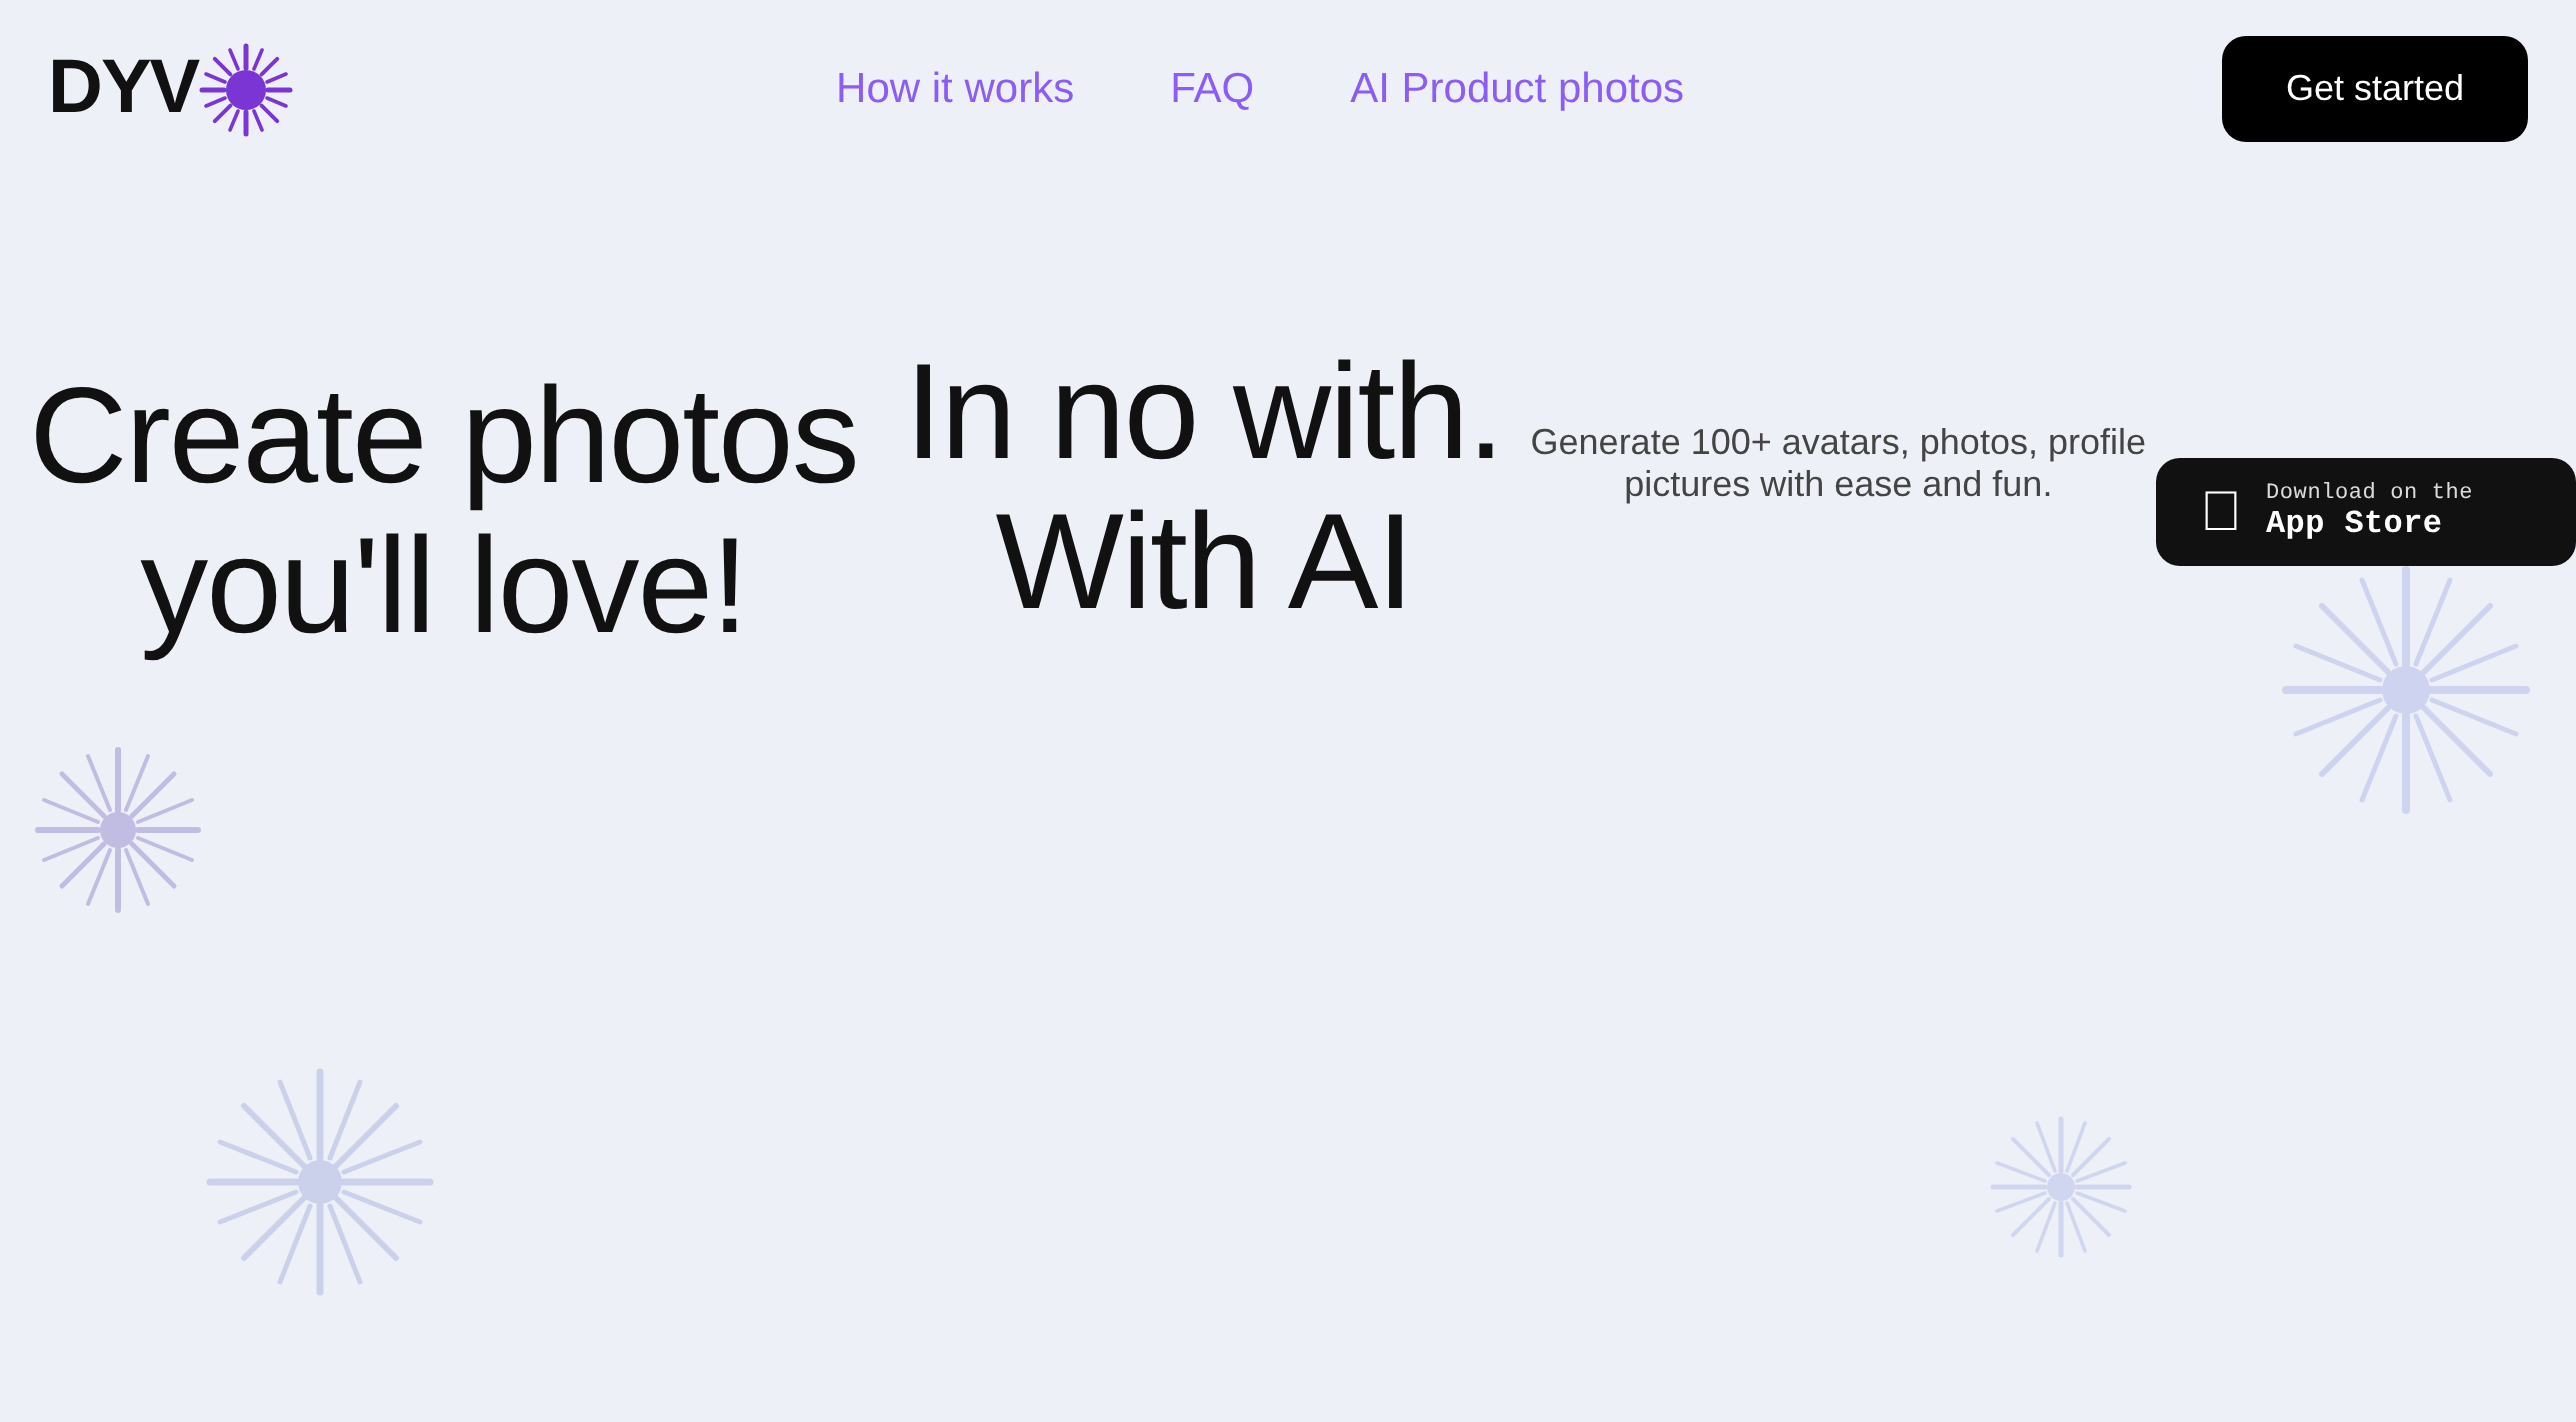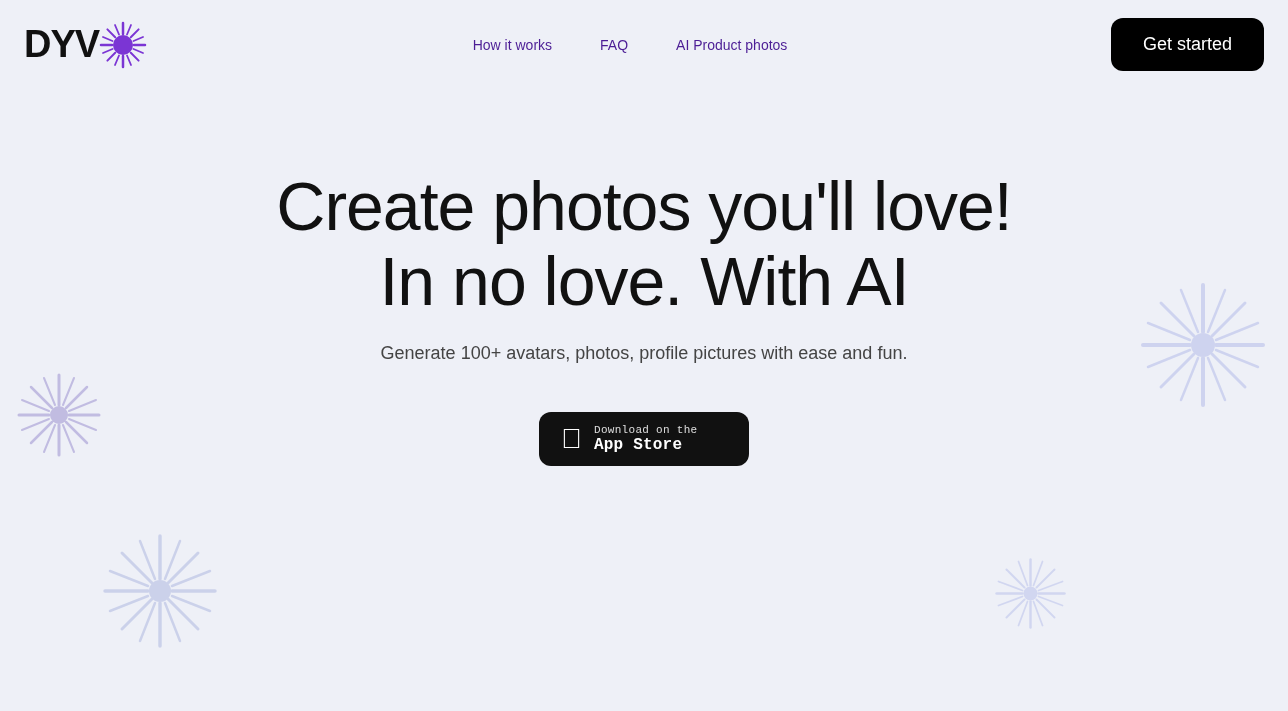"How it works" .nav-links a { color: #4c1d95 -> #8b5cf6; font-size: 14px -> 21px }
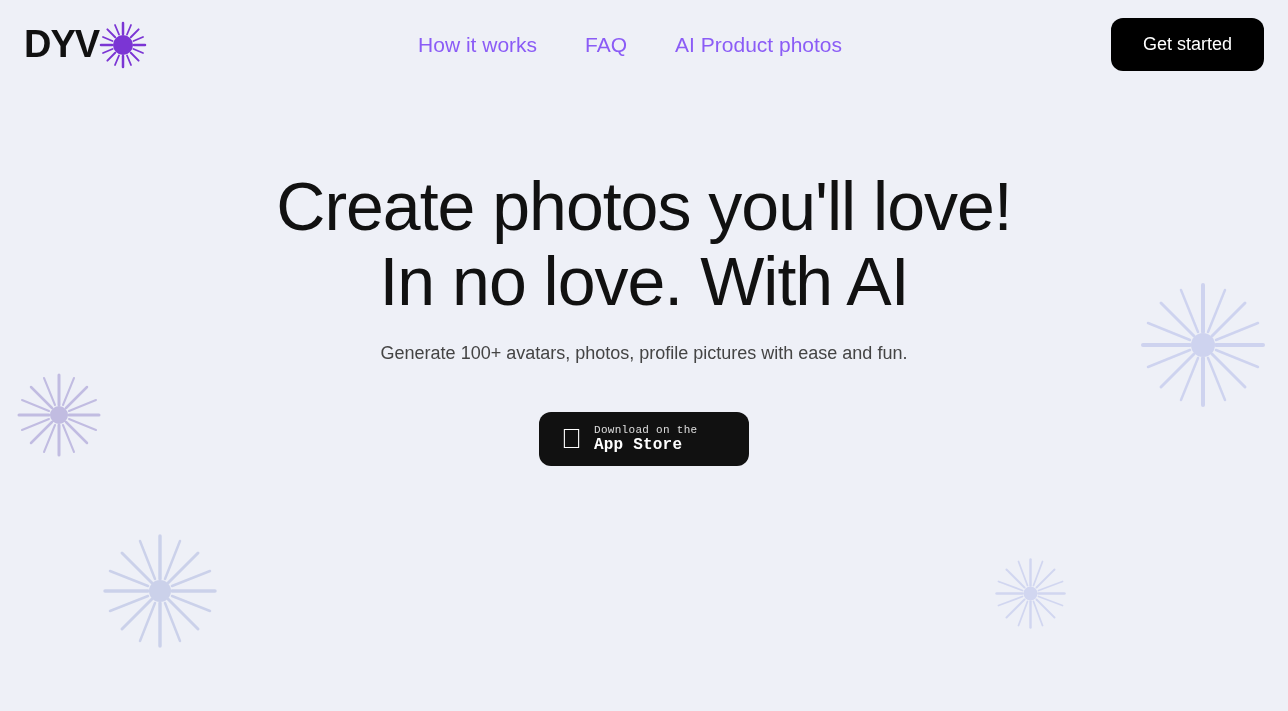"Create photos you'll love!" .hero { flex-direction: column -> row }
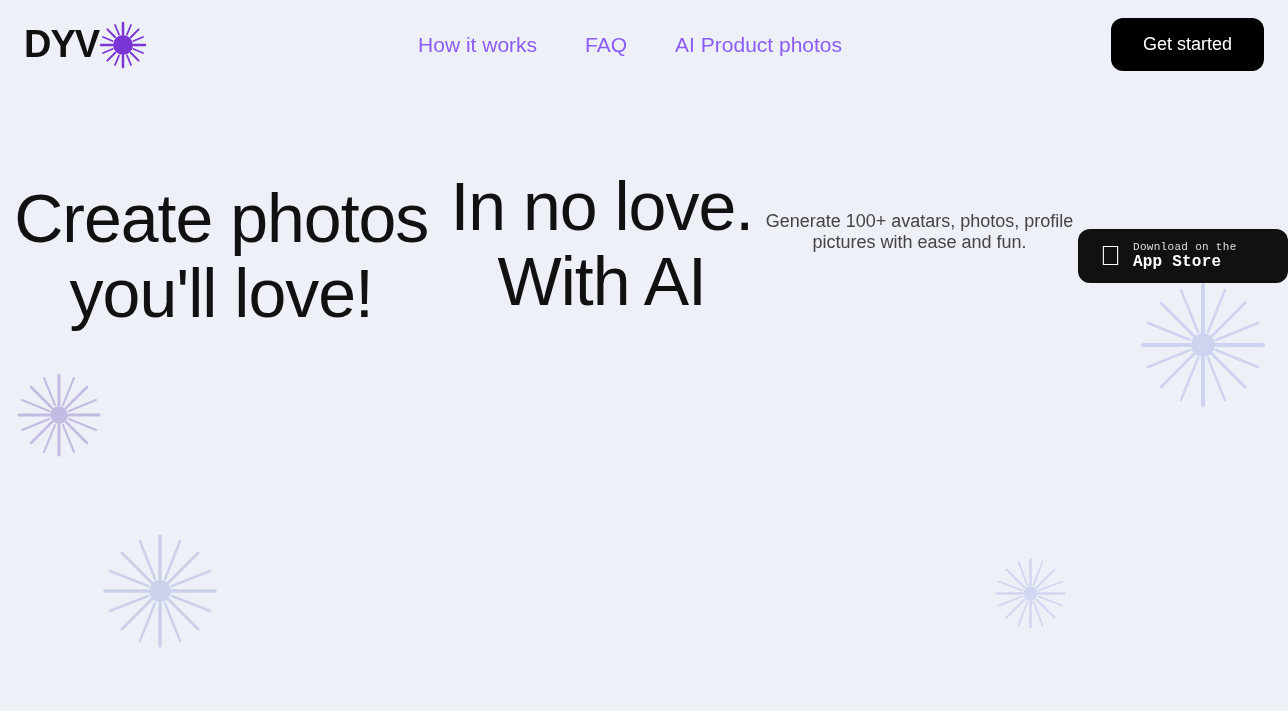"In no love. With AI" h1.hero-title-2 { text: love -> with }
